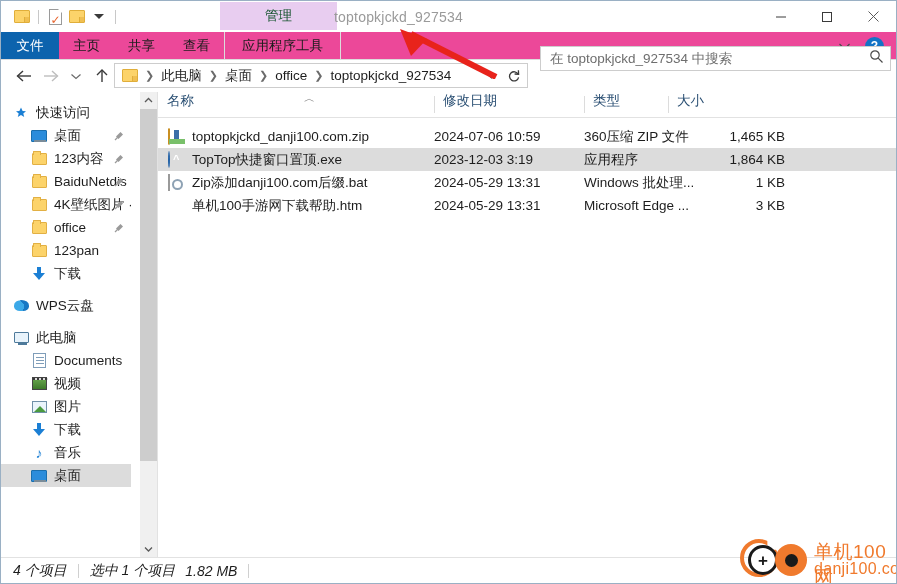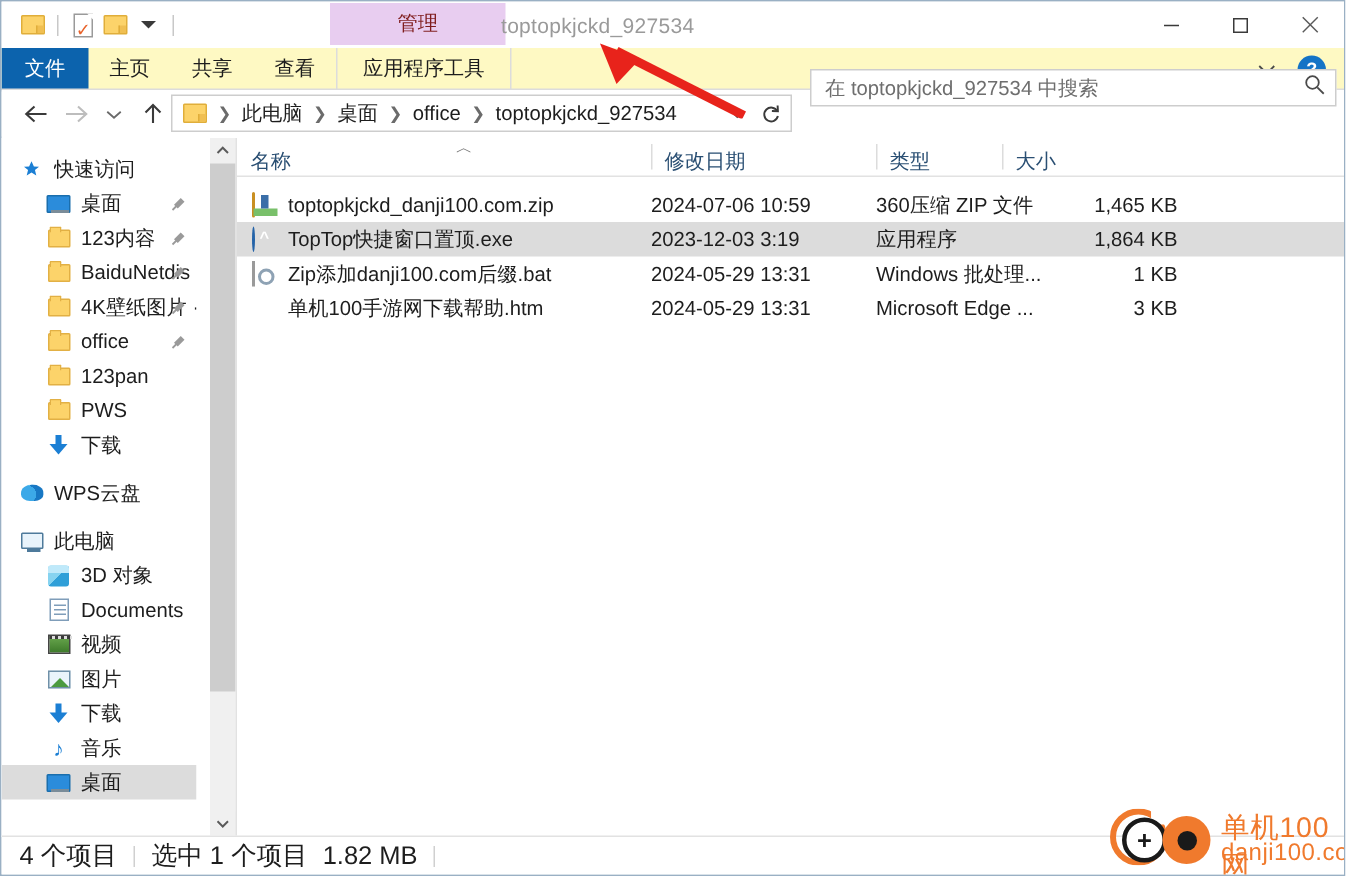"管理" .ctx-tab span { color: #7f1d1d -> #14532d }
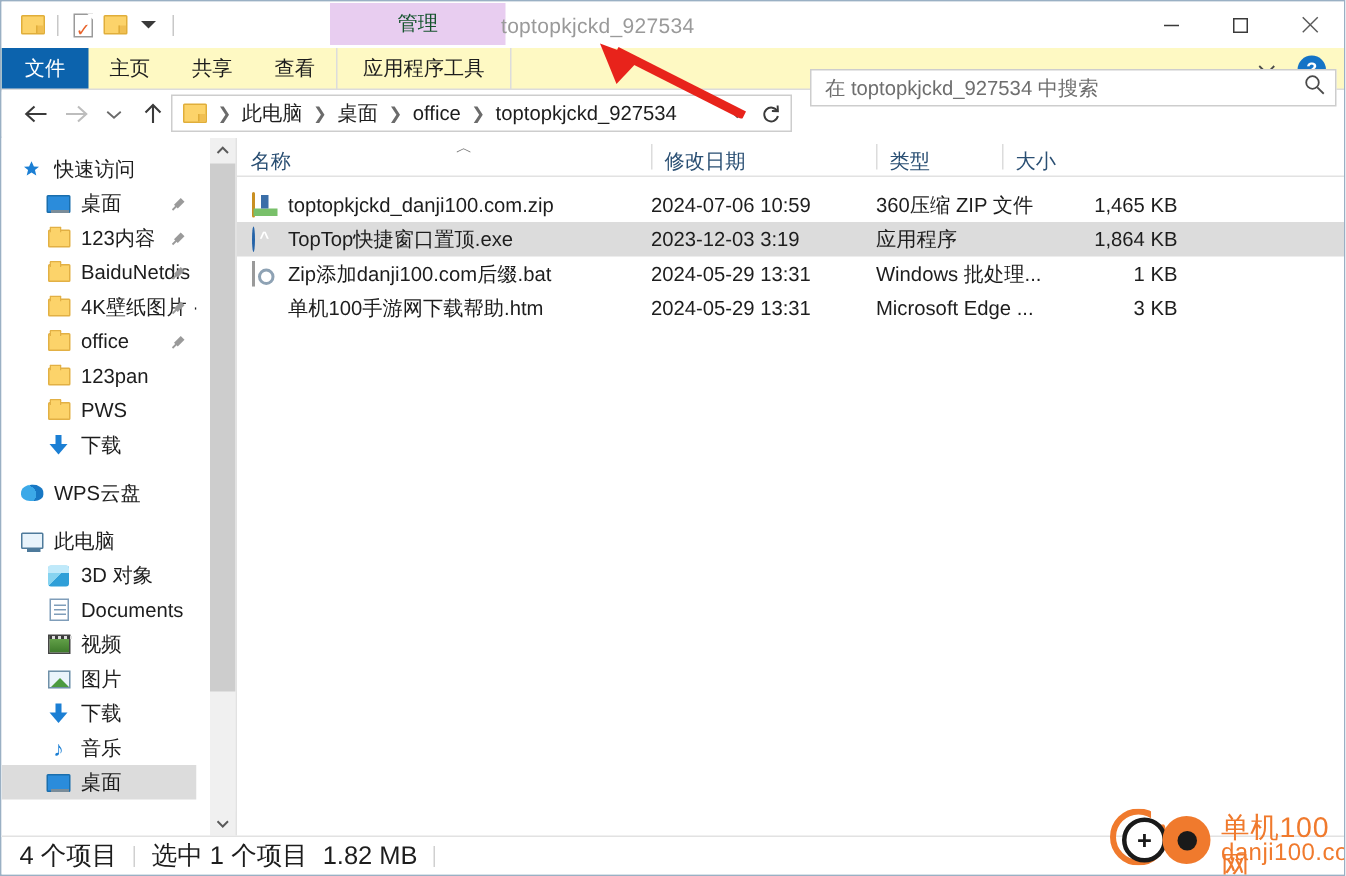"文件" .ribbon-row { background: #fef9c3 -> #ec4899 }
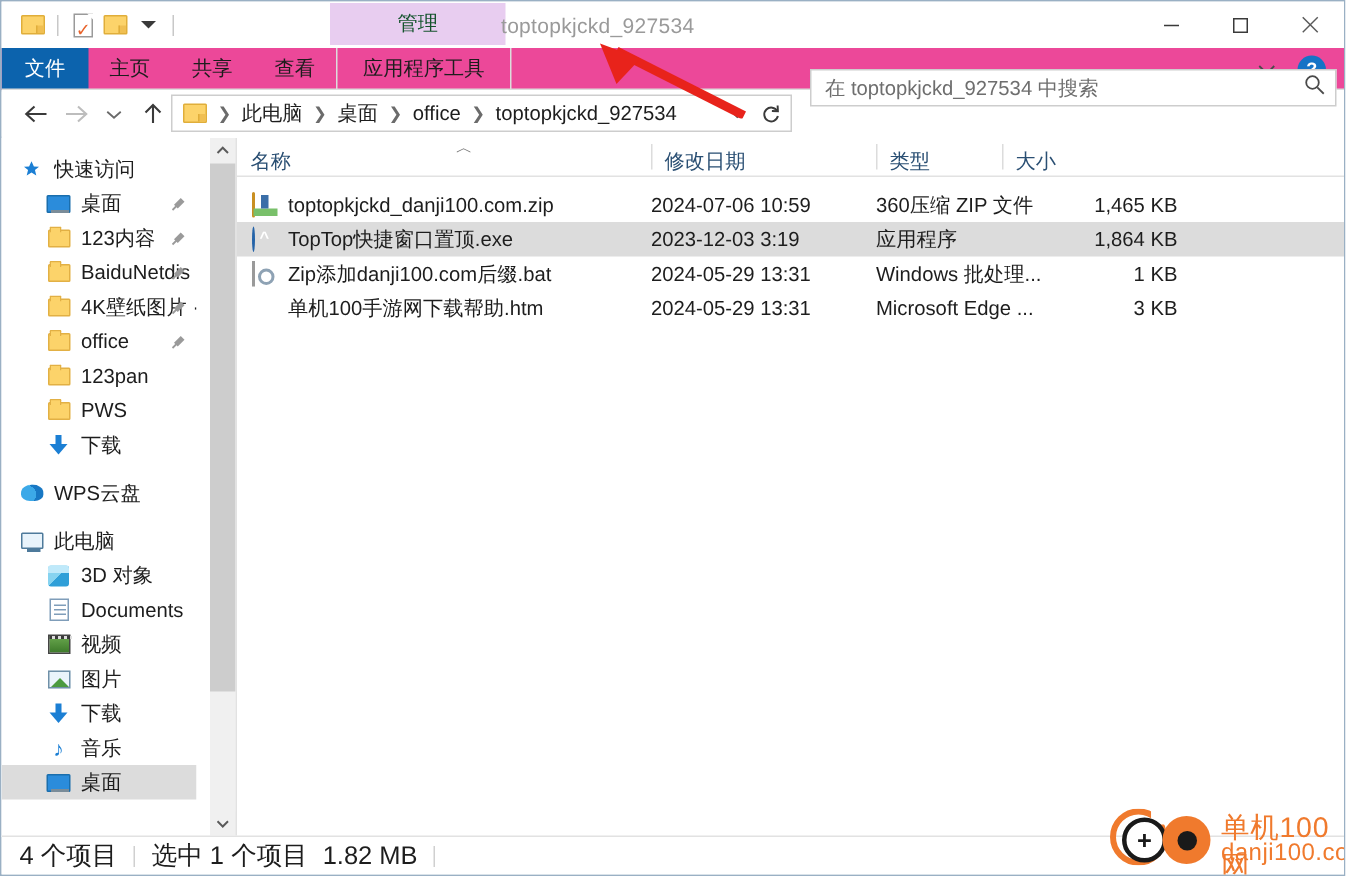"名称" .col { align-items: flex-end -> flex-start }
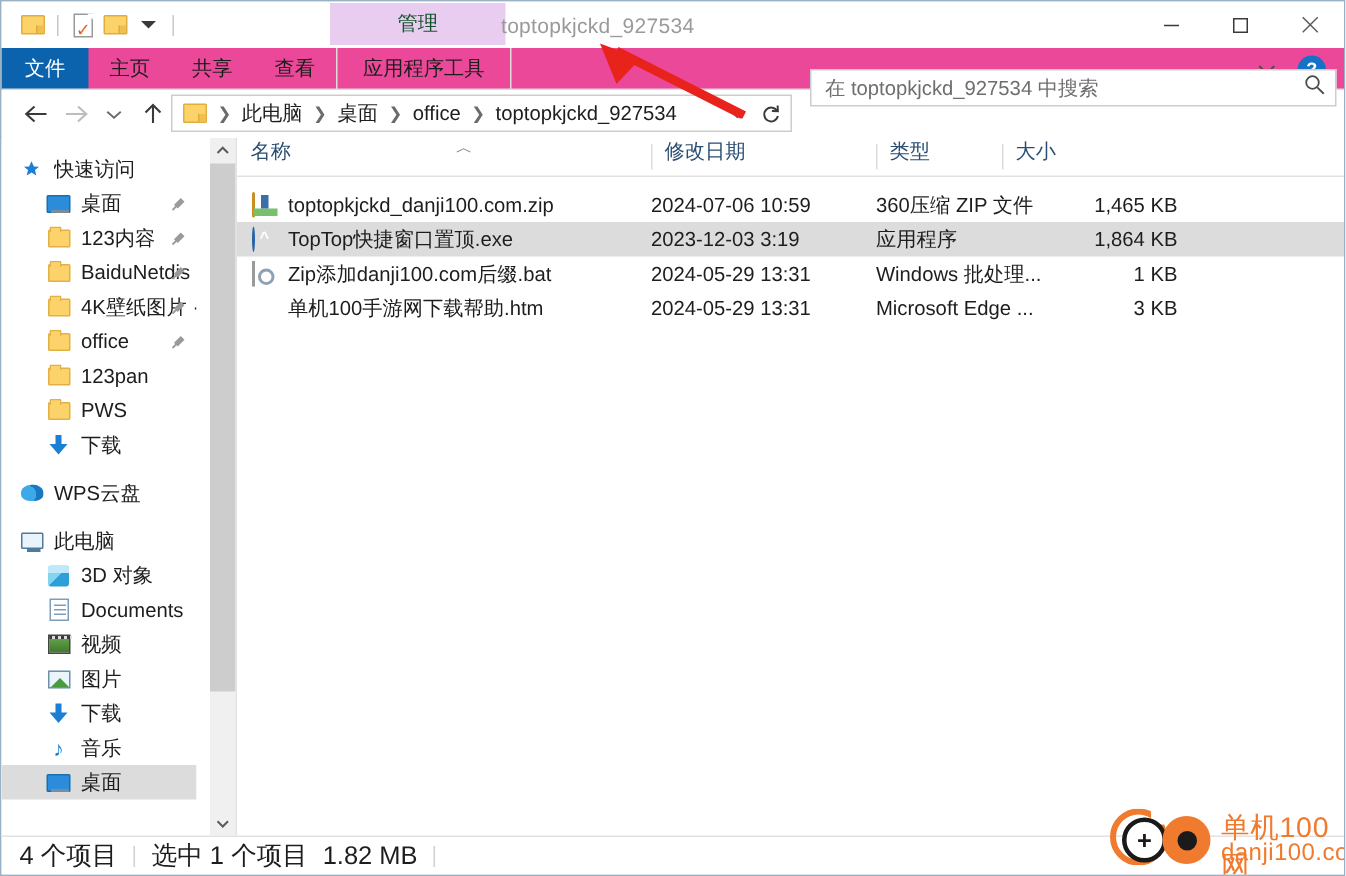"PWS" div.nitem { html: <div> <span> <span></span> </span> <span>PWS</span> </div> -> none }
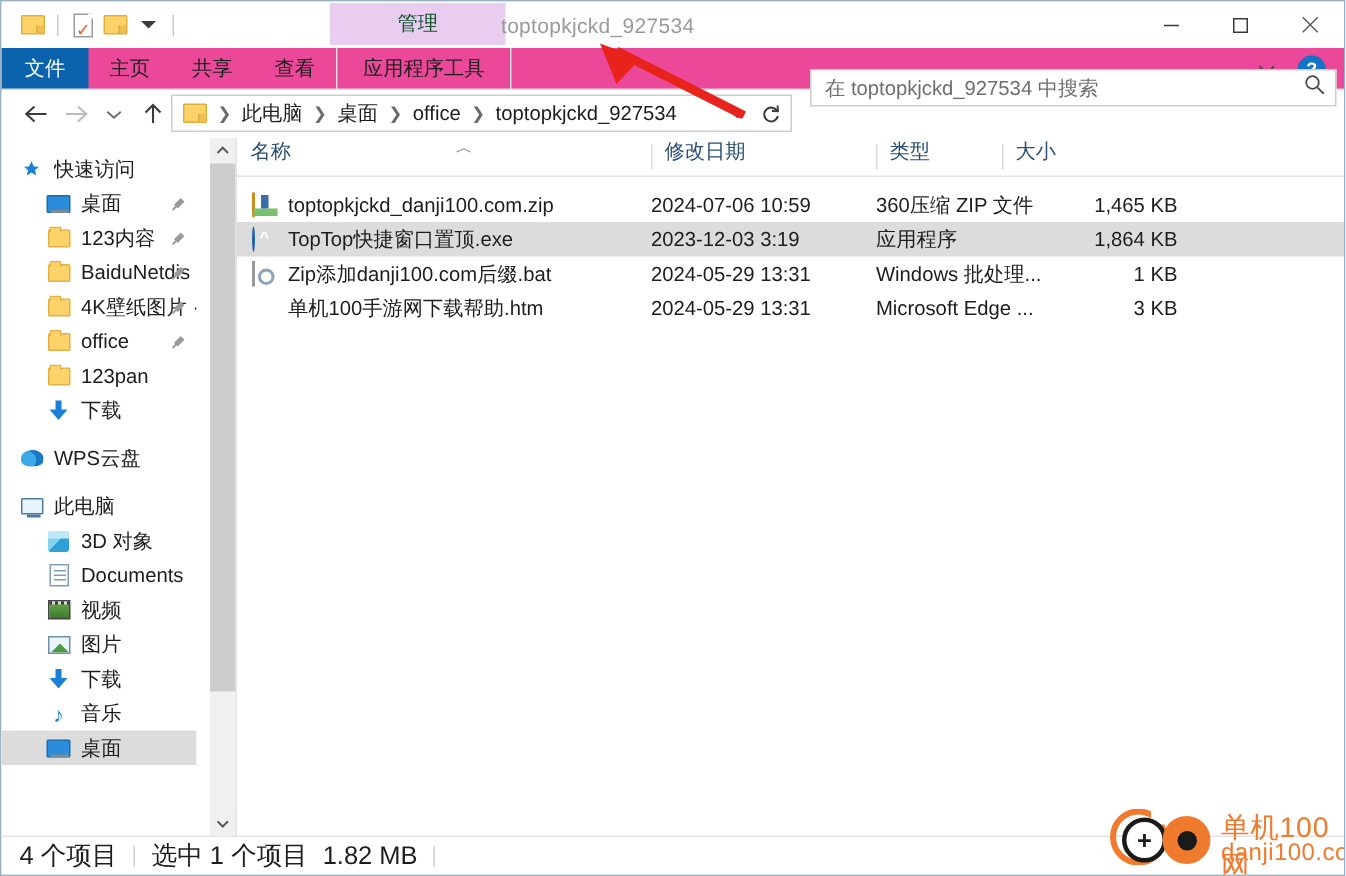"3D 对象" div.nitem { html: <div> <span> <span></span> </span> <span>3D 对象</span> </div> -> none }
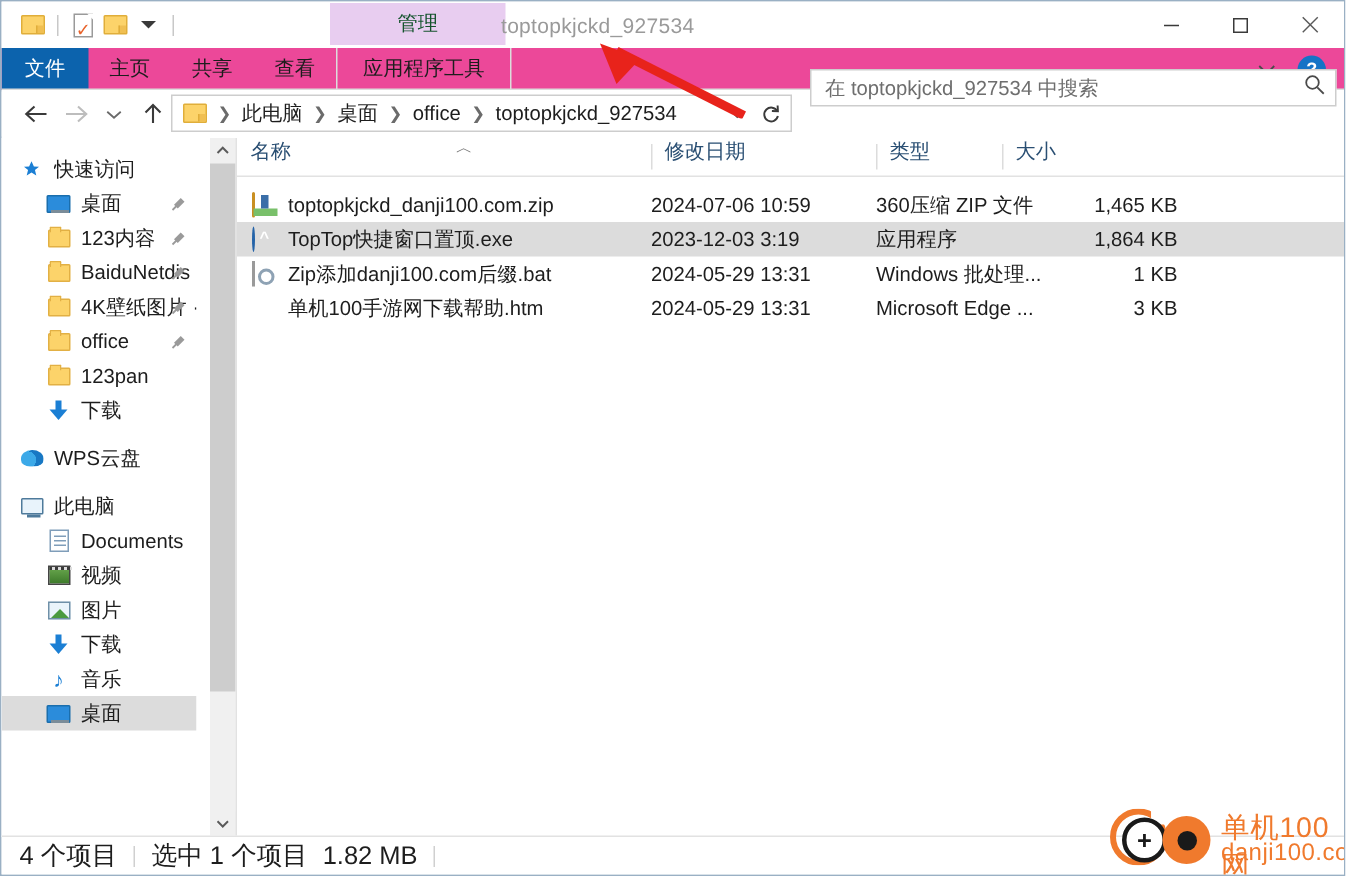"4 个项目" .st-txt { font-size: 17px -> 14px; font-style: none -> italic }
